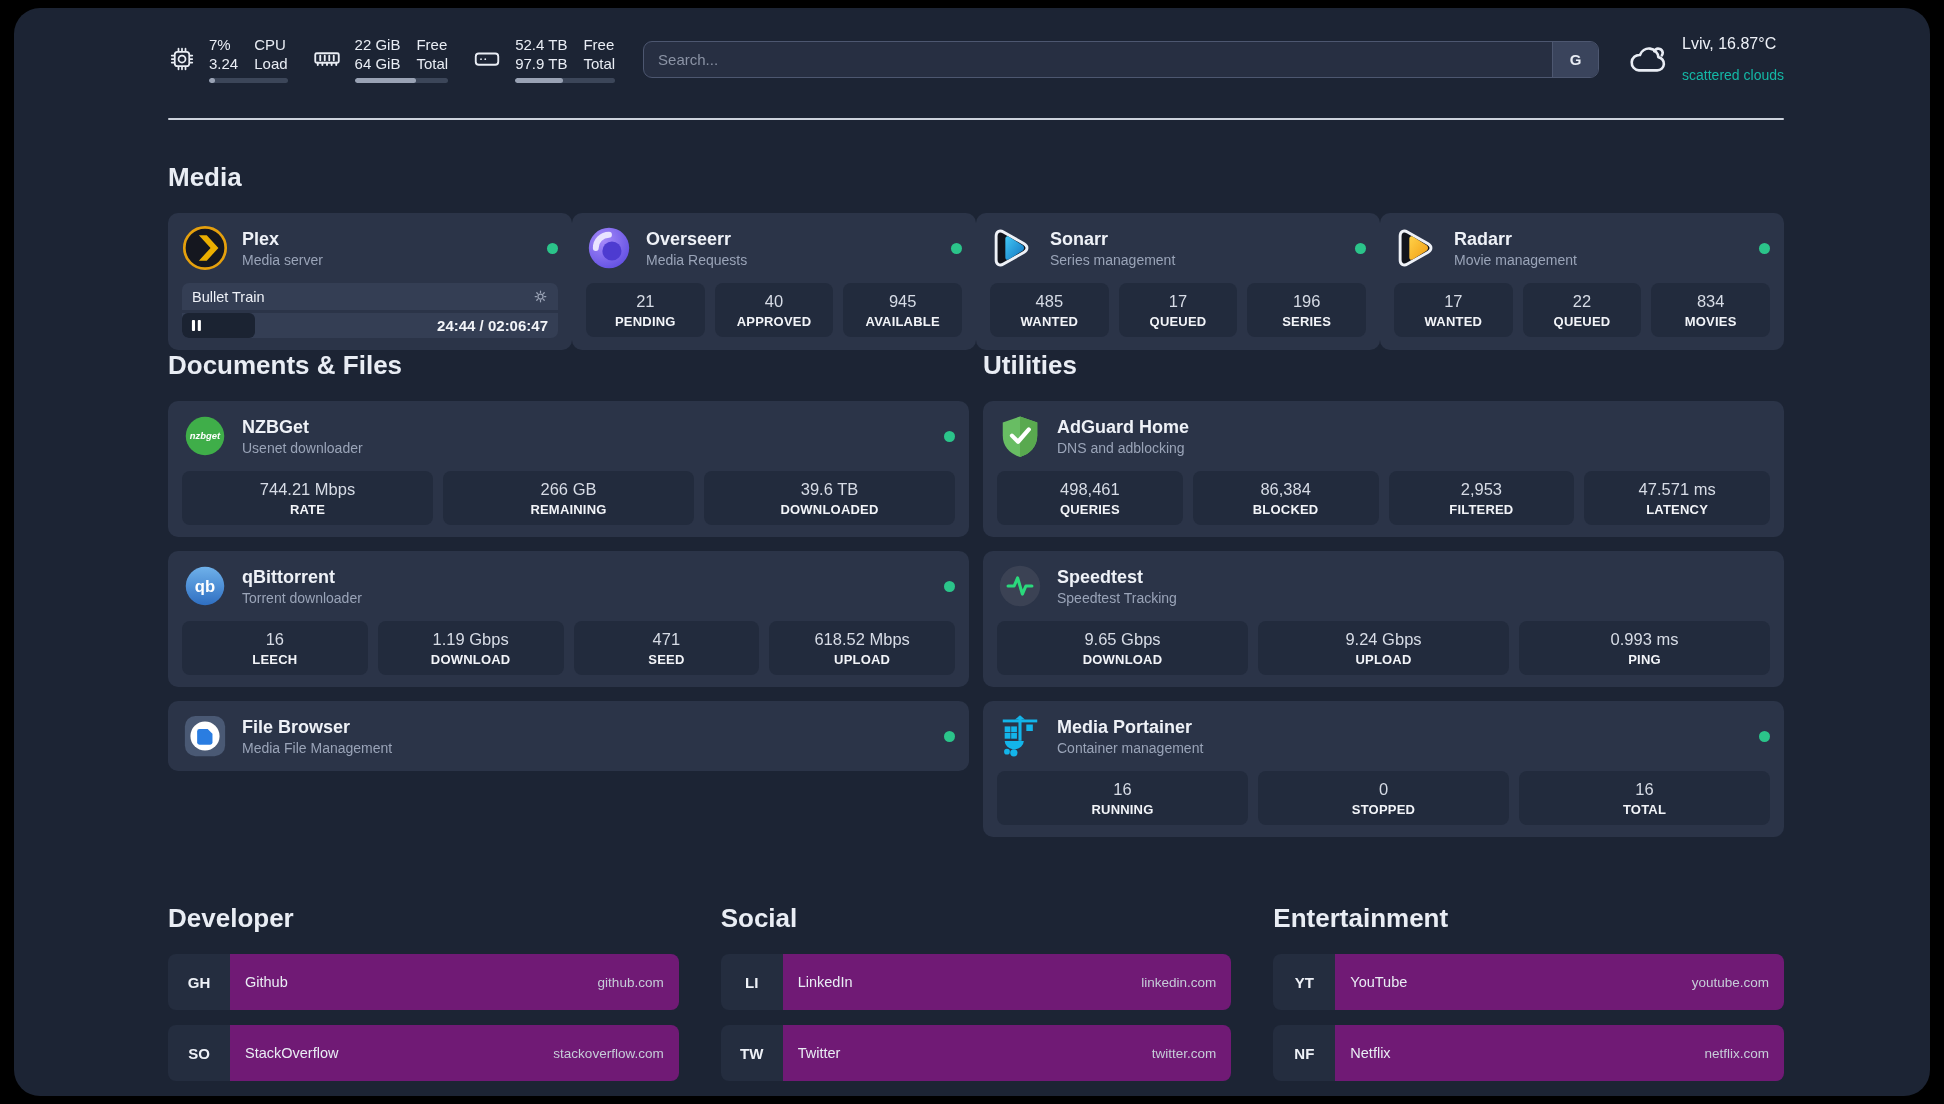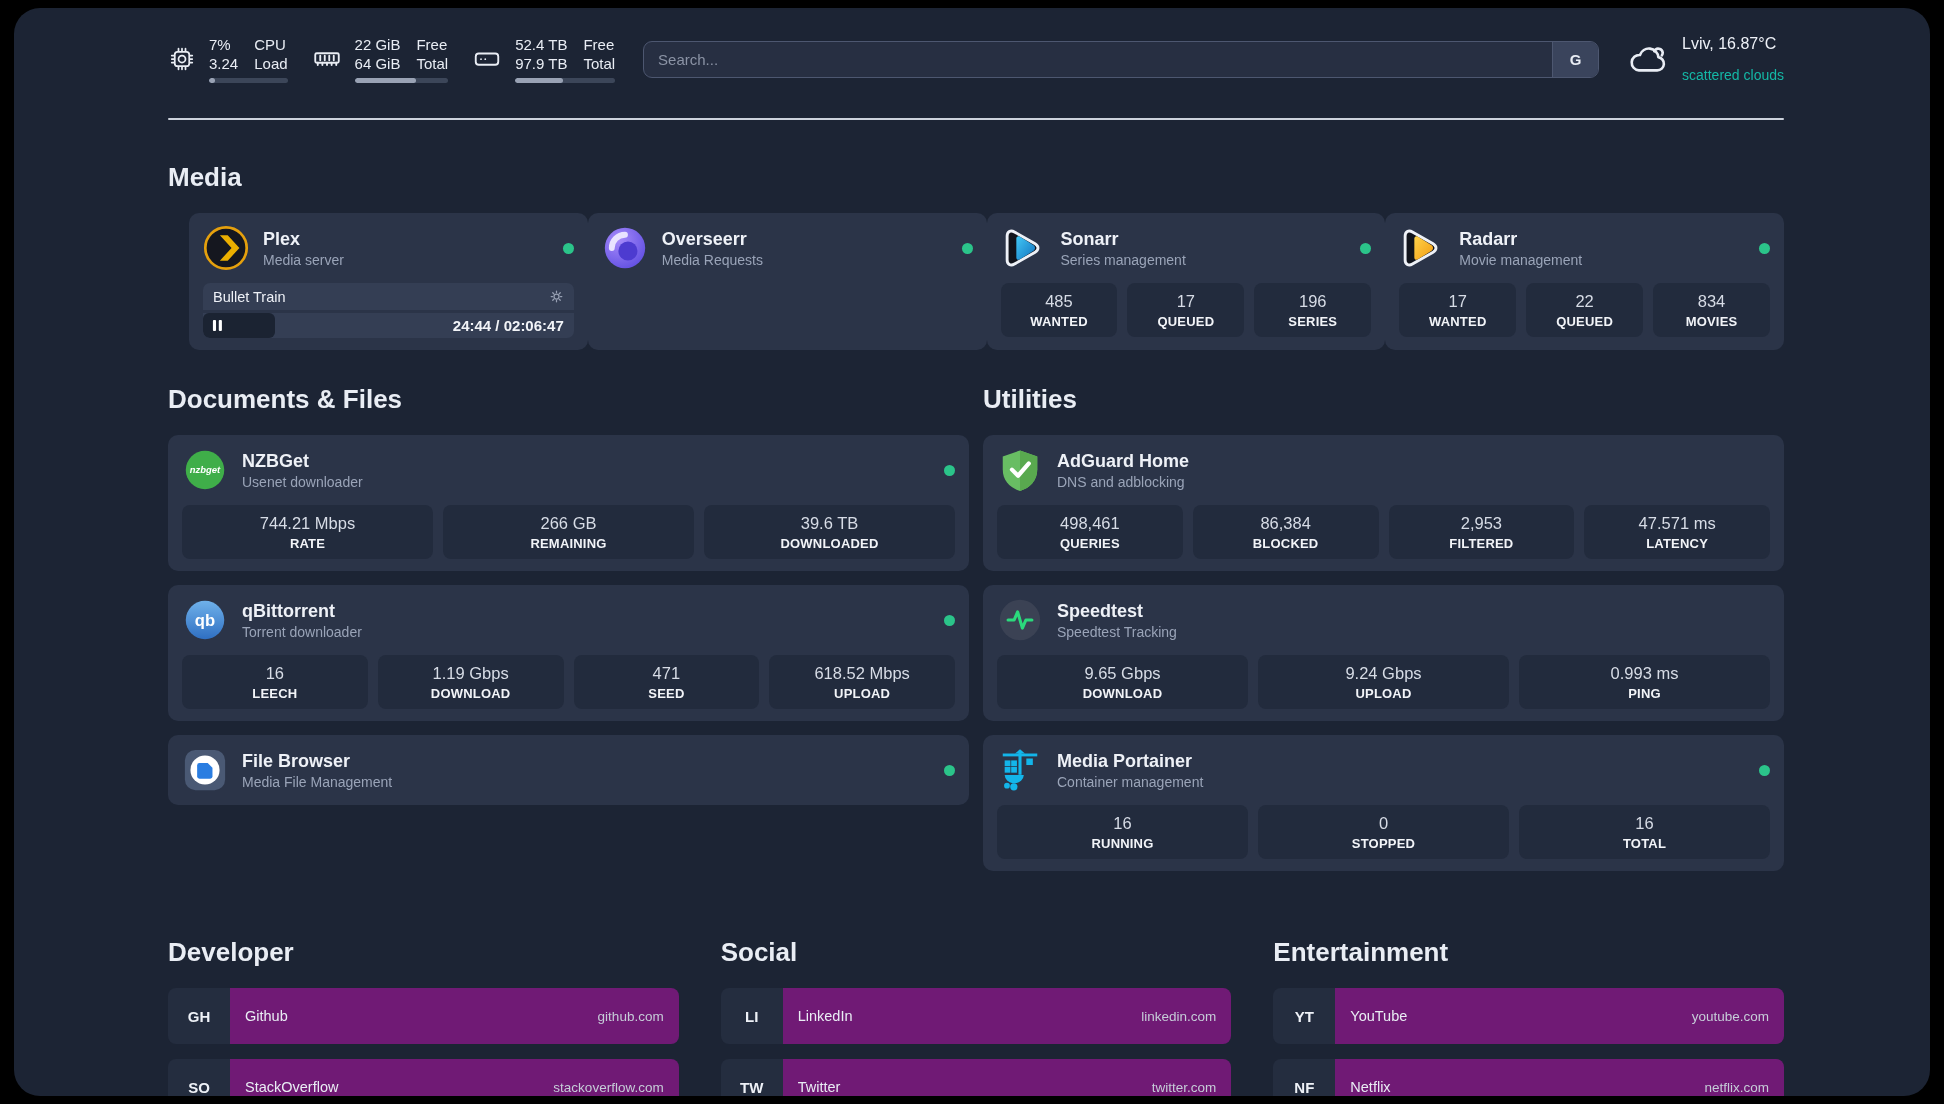"Plex" .media-grid { margin-left: 21px -> none }
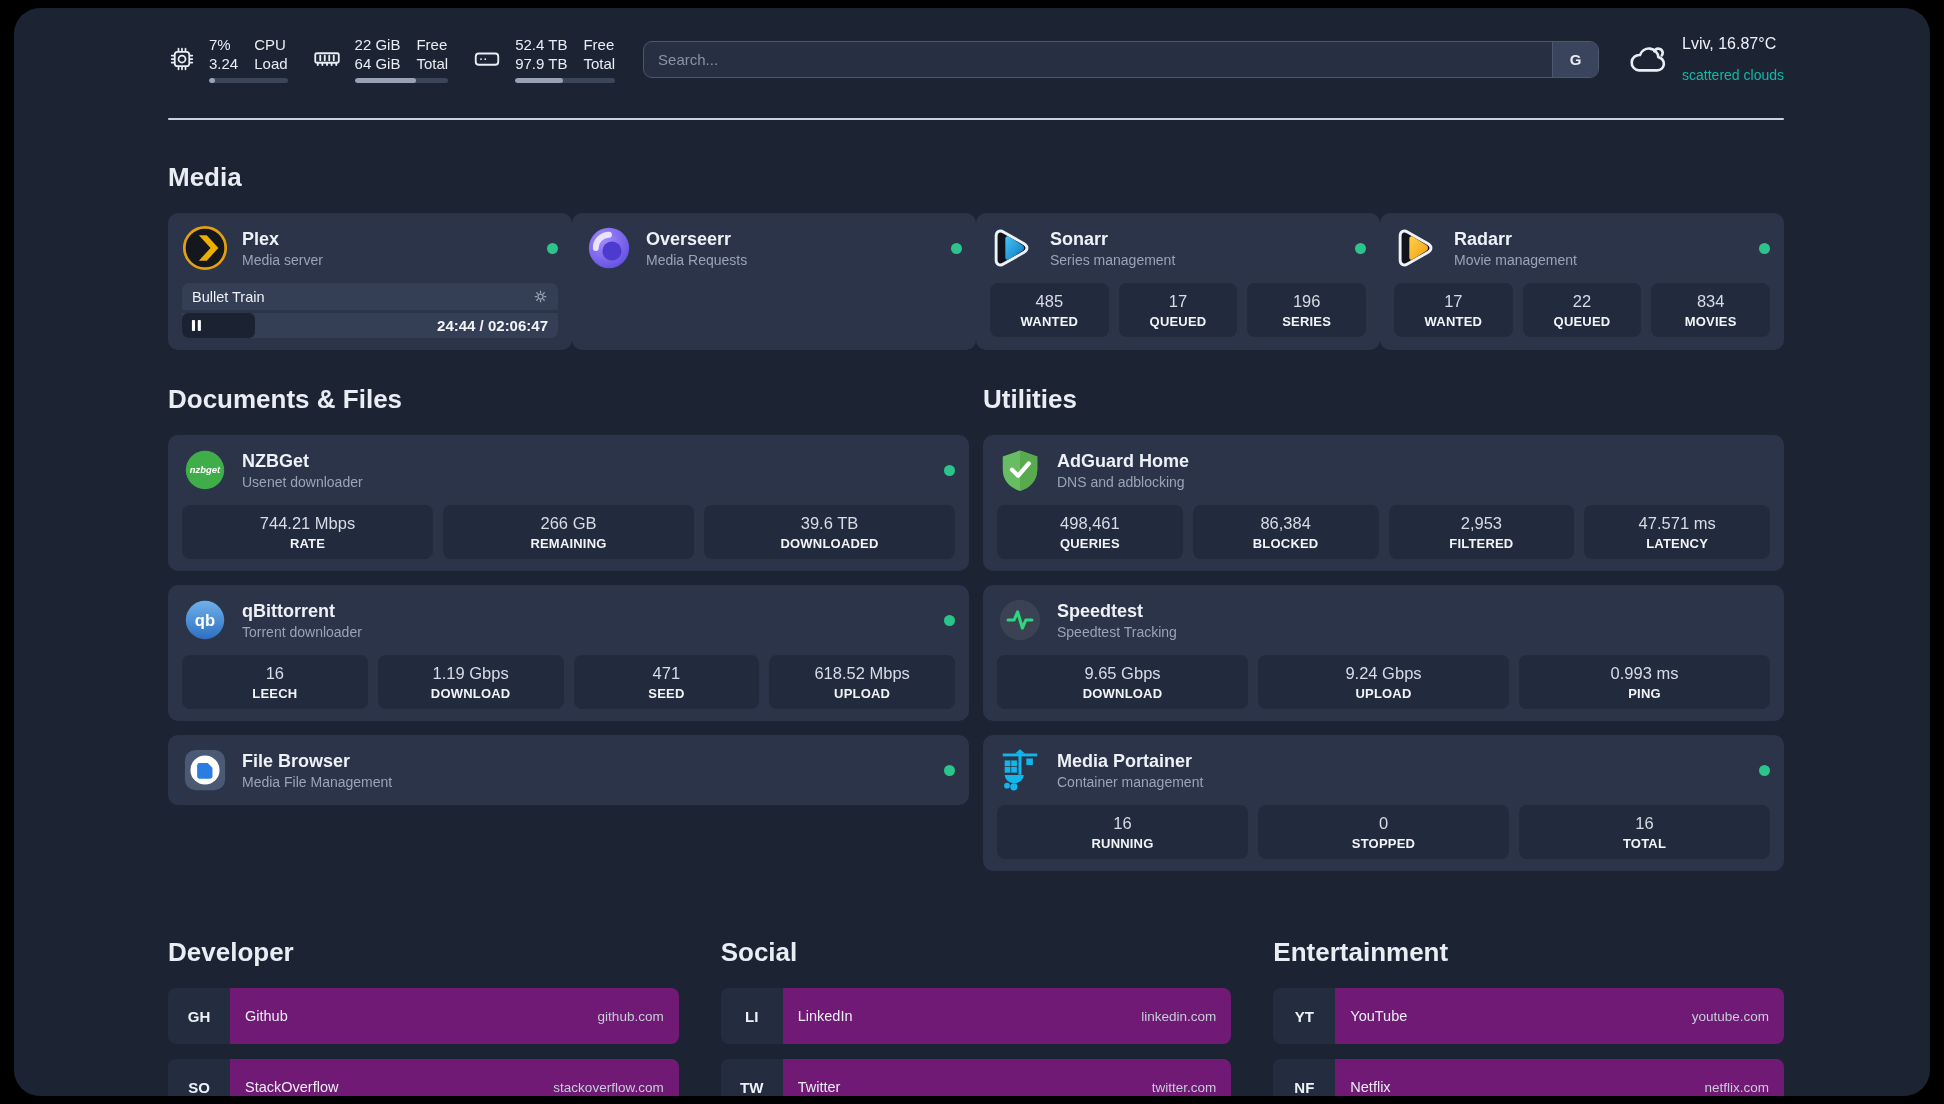"21" div.stats { html: none -> <div> <div> <div>21</div> <div>PENDING</div> </div> <div> <div>40</div> <div>APPROVED</div> </div> <div> <div>945</div> <div>AVAILABLE</div> </div> </div> }
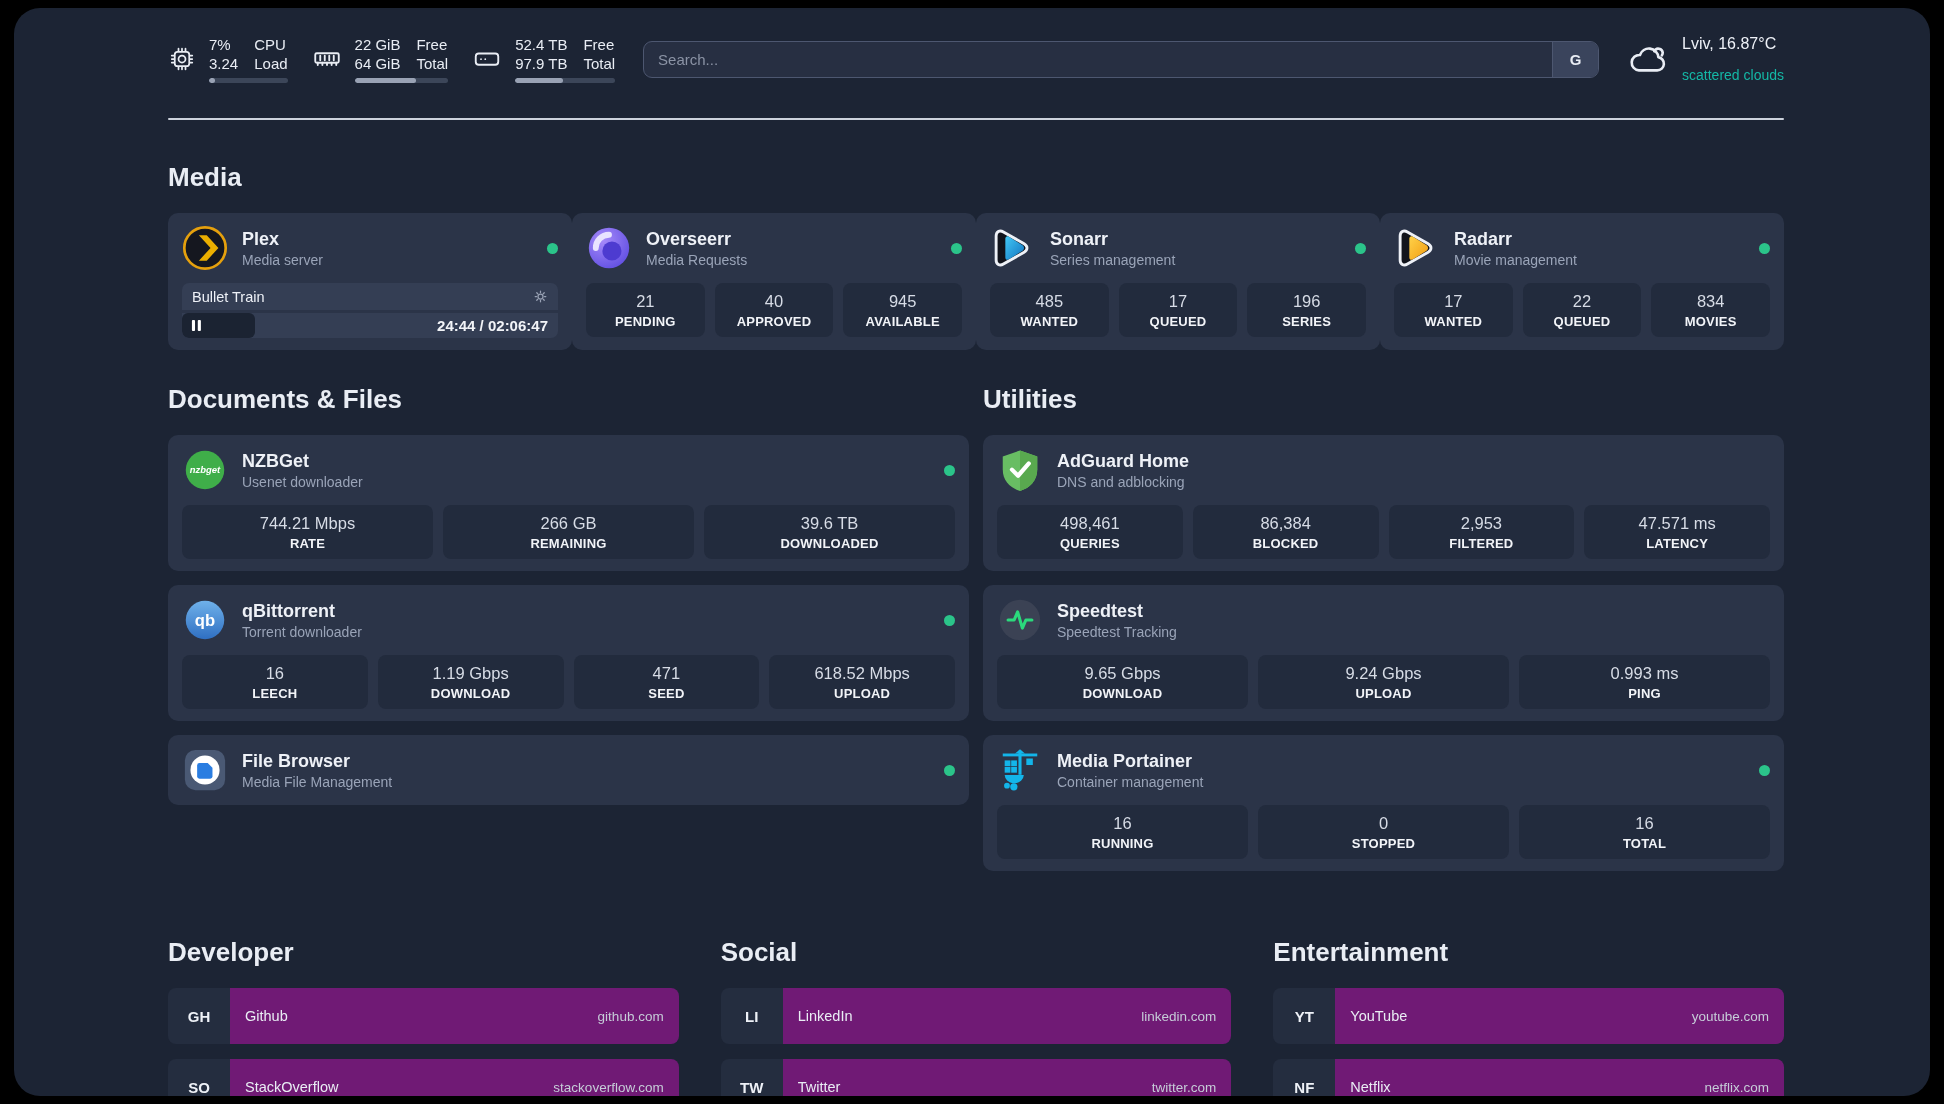"Documents & Files" .two-col { margin-top: 34px -> none }
